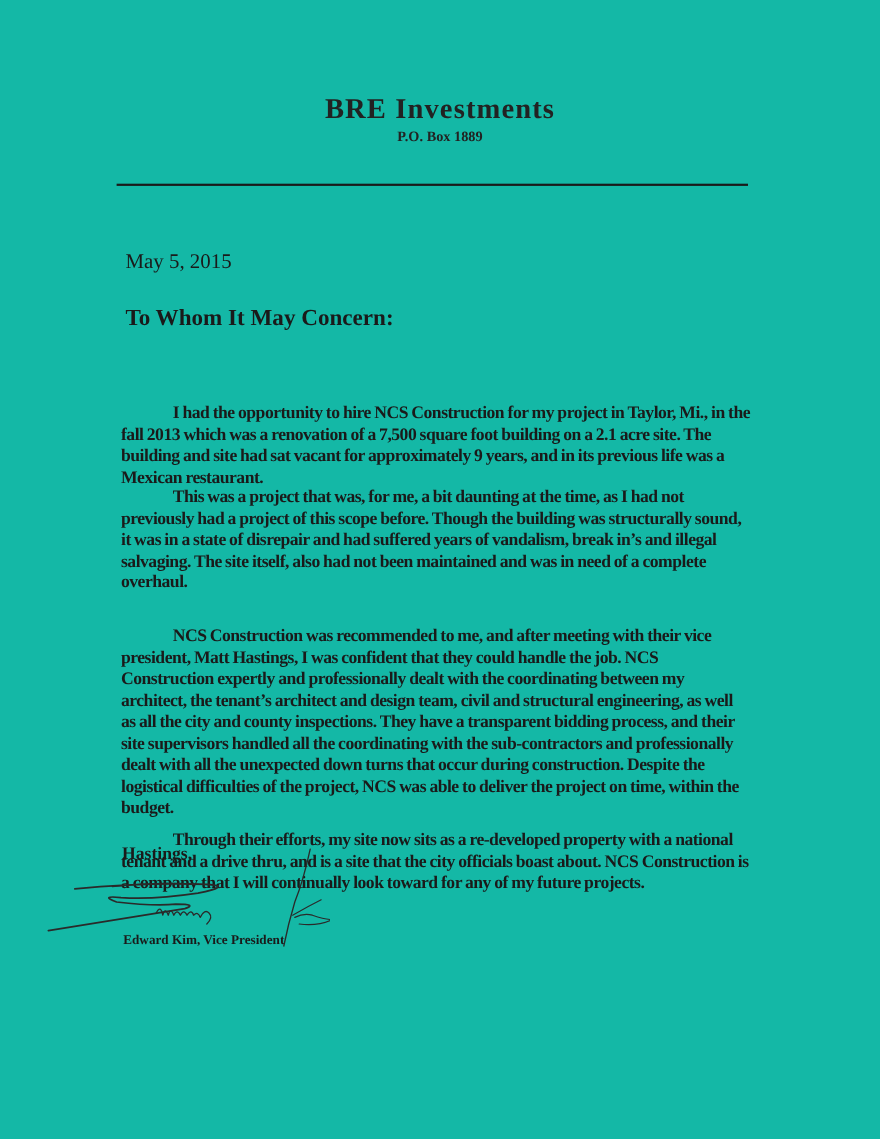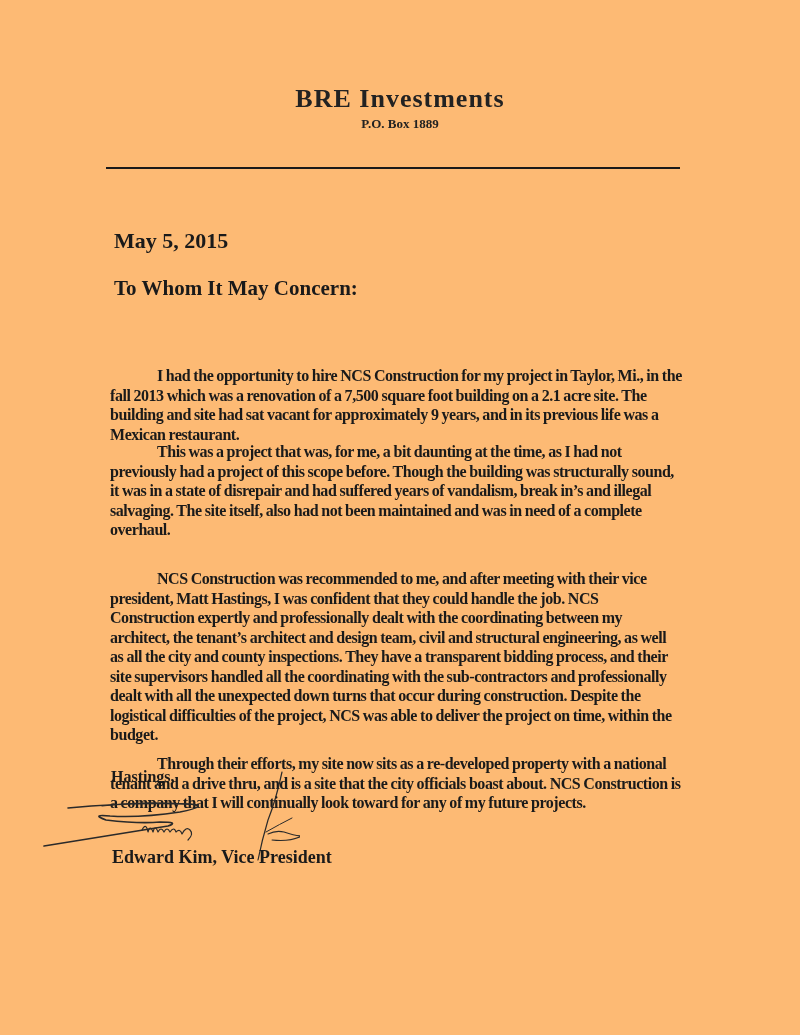"BRE Investments" .page { background: #fdba74 -> #14b8a6 }
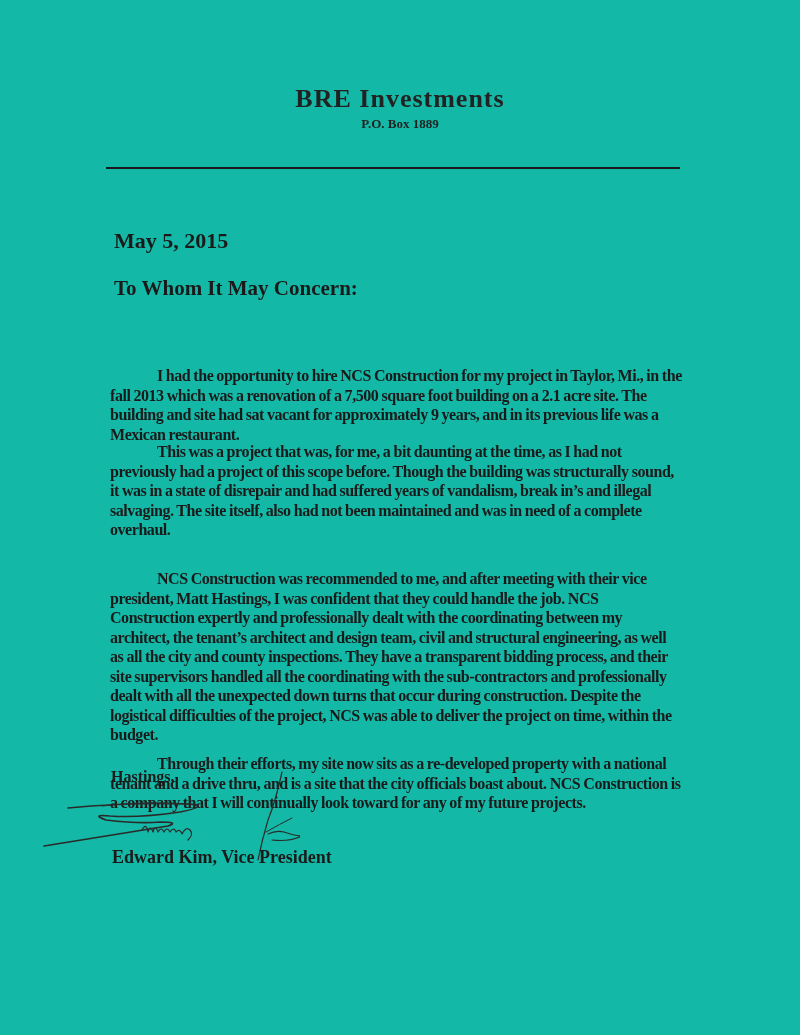"May 5, 2015" .date { font-size: 22px -> 19px; font-weight: bold -> normal }
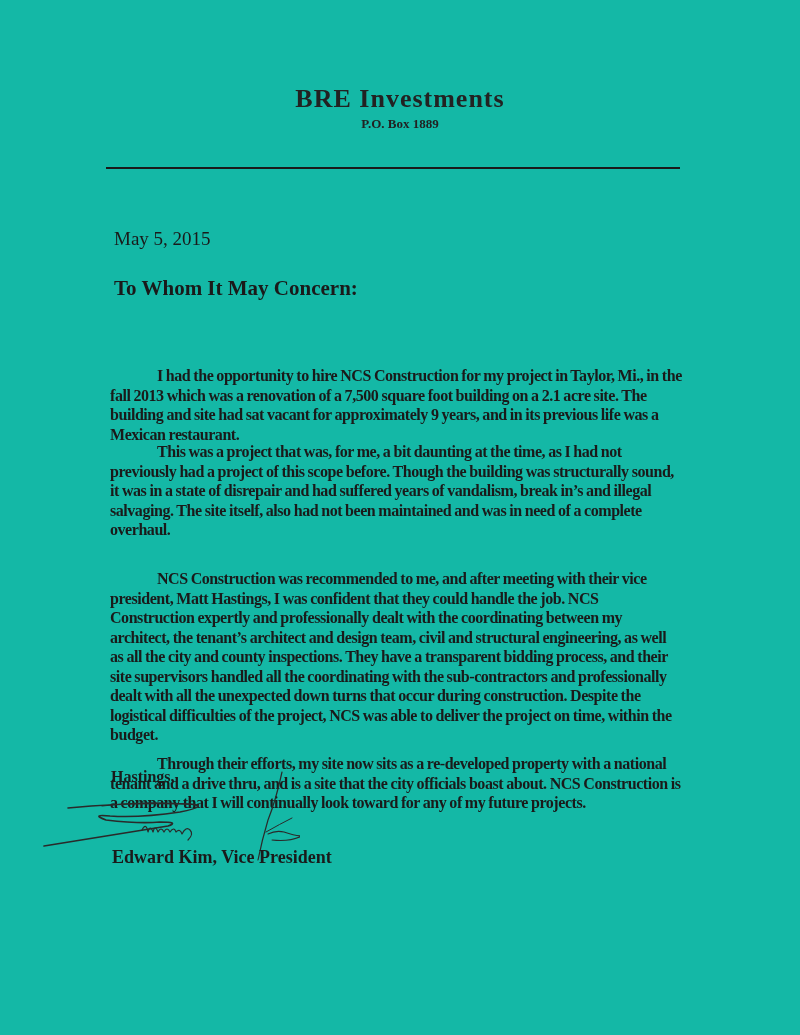"Edward Kim, Vice President" .signer { font-size: 18px -> 12px }
